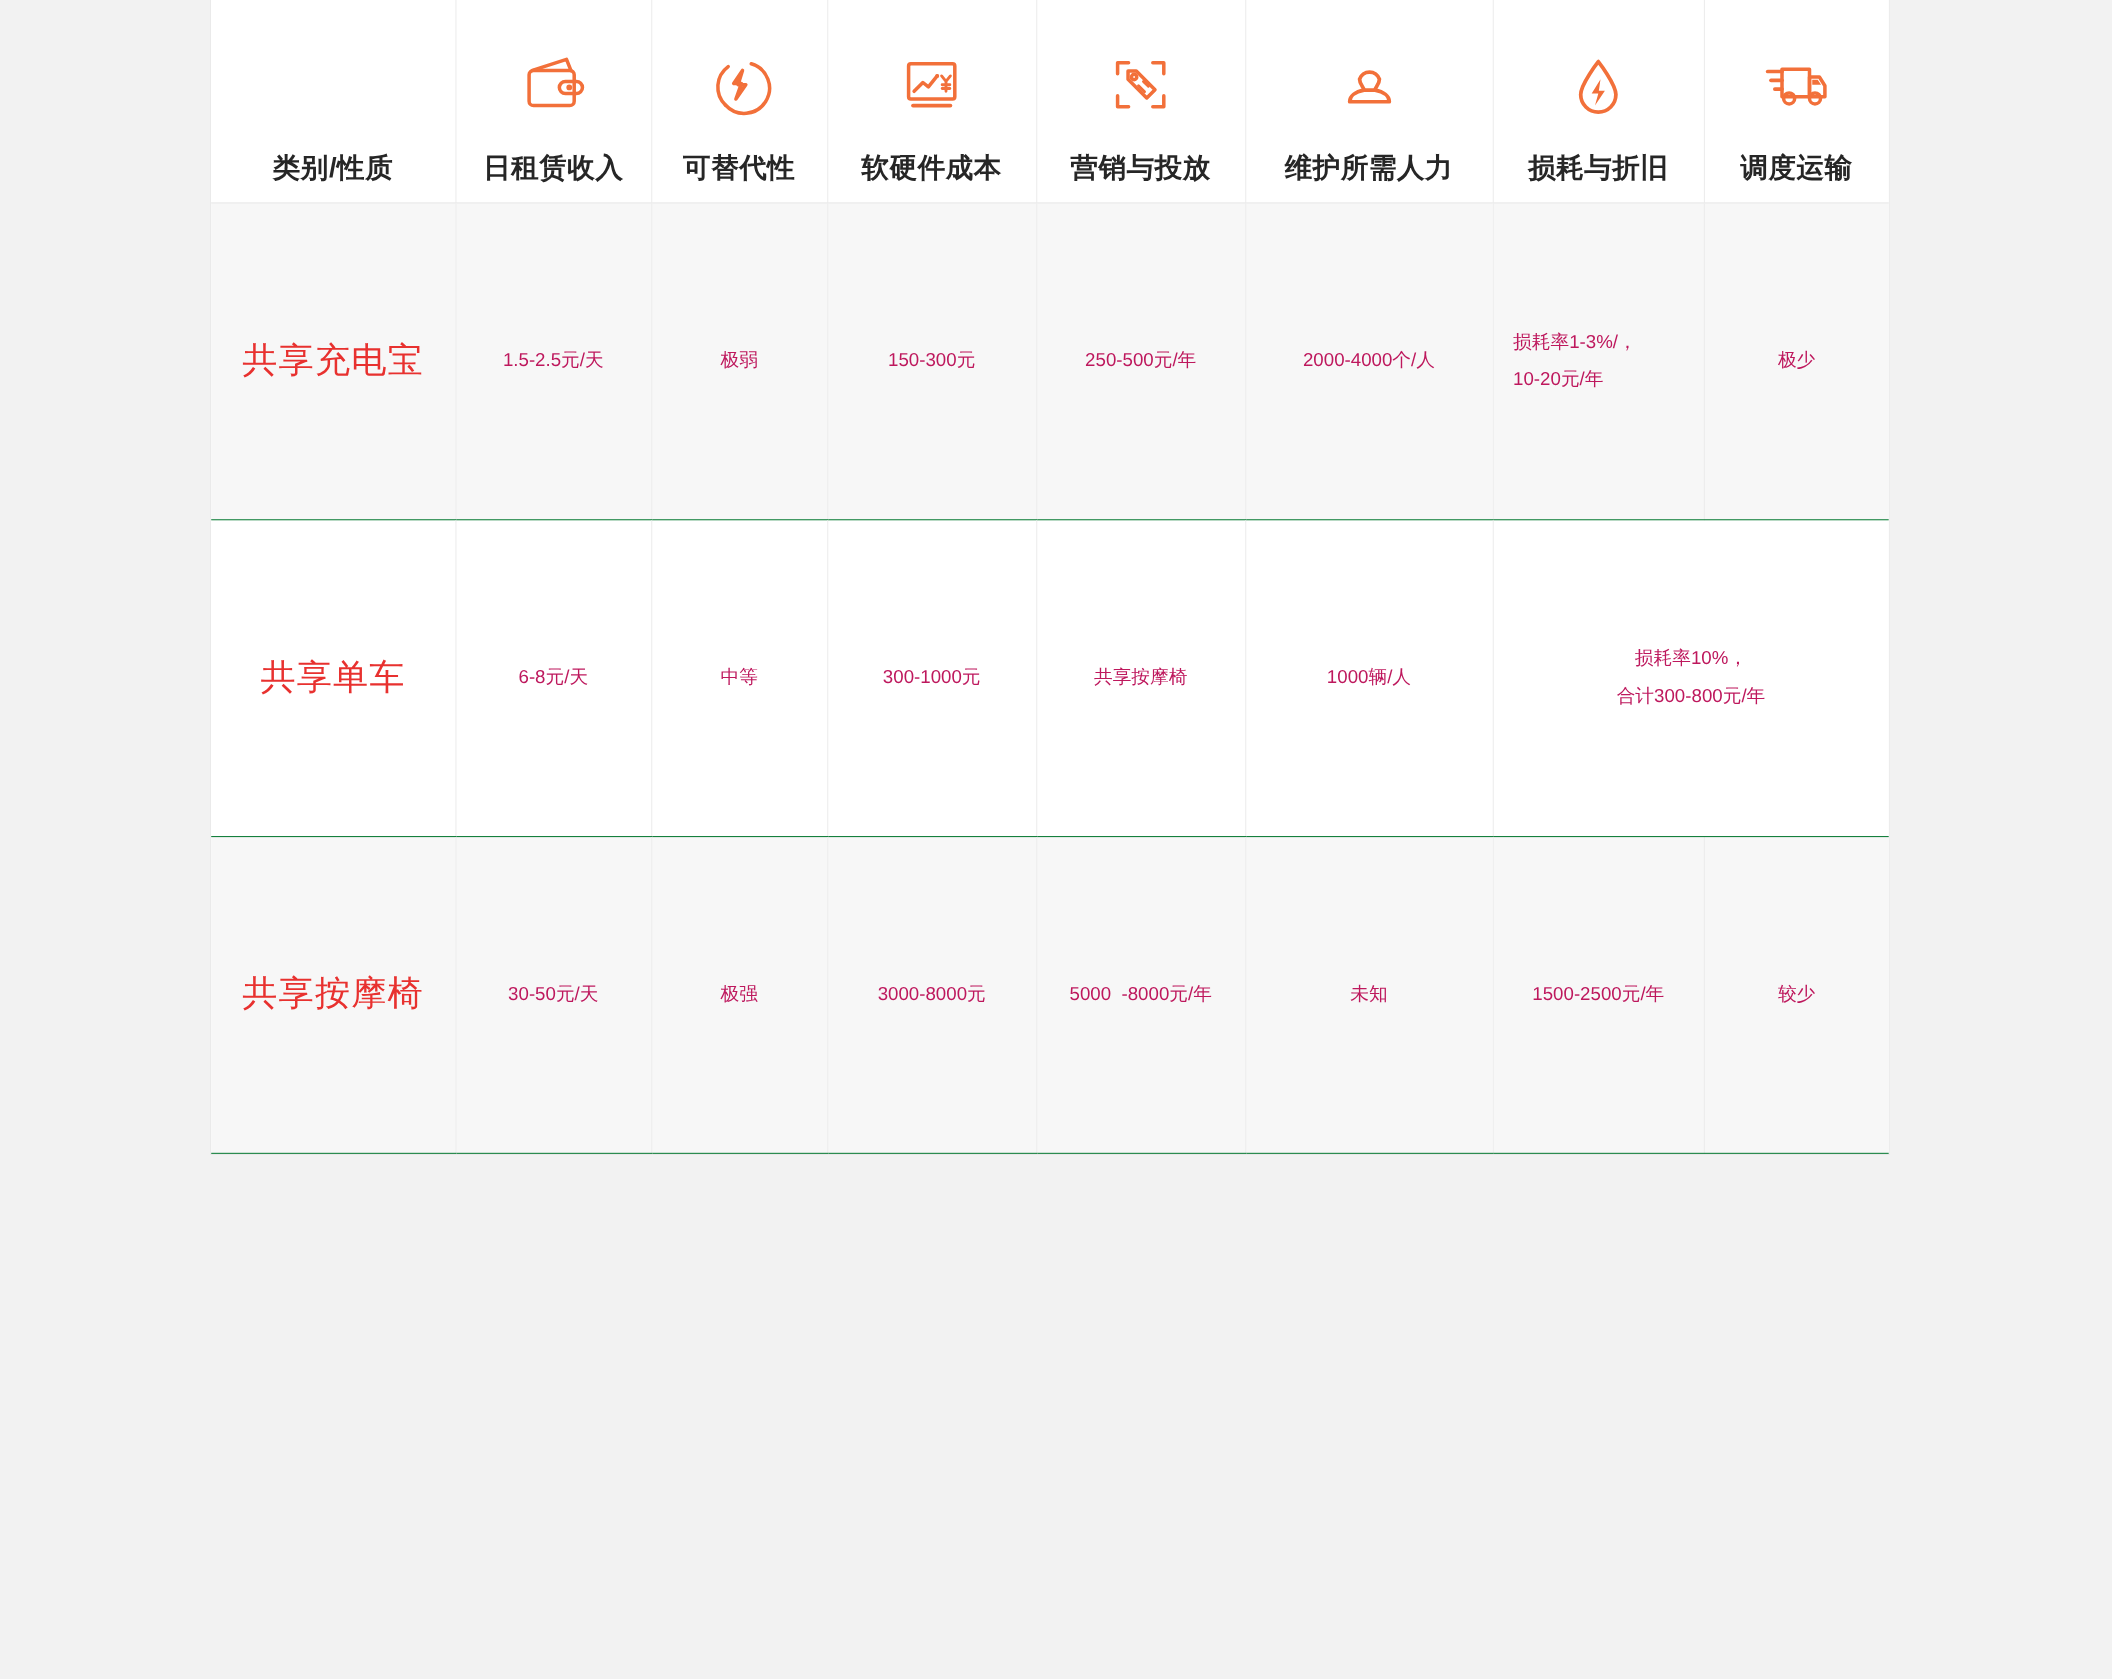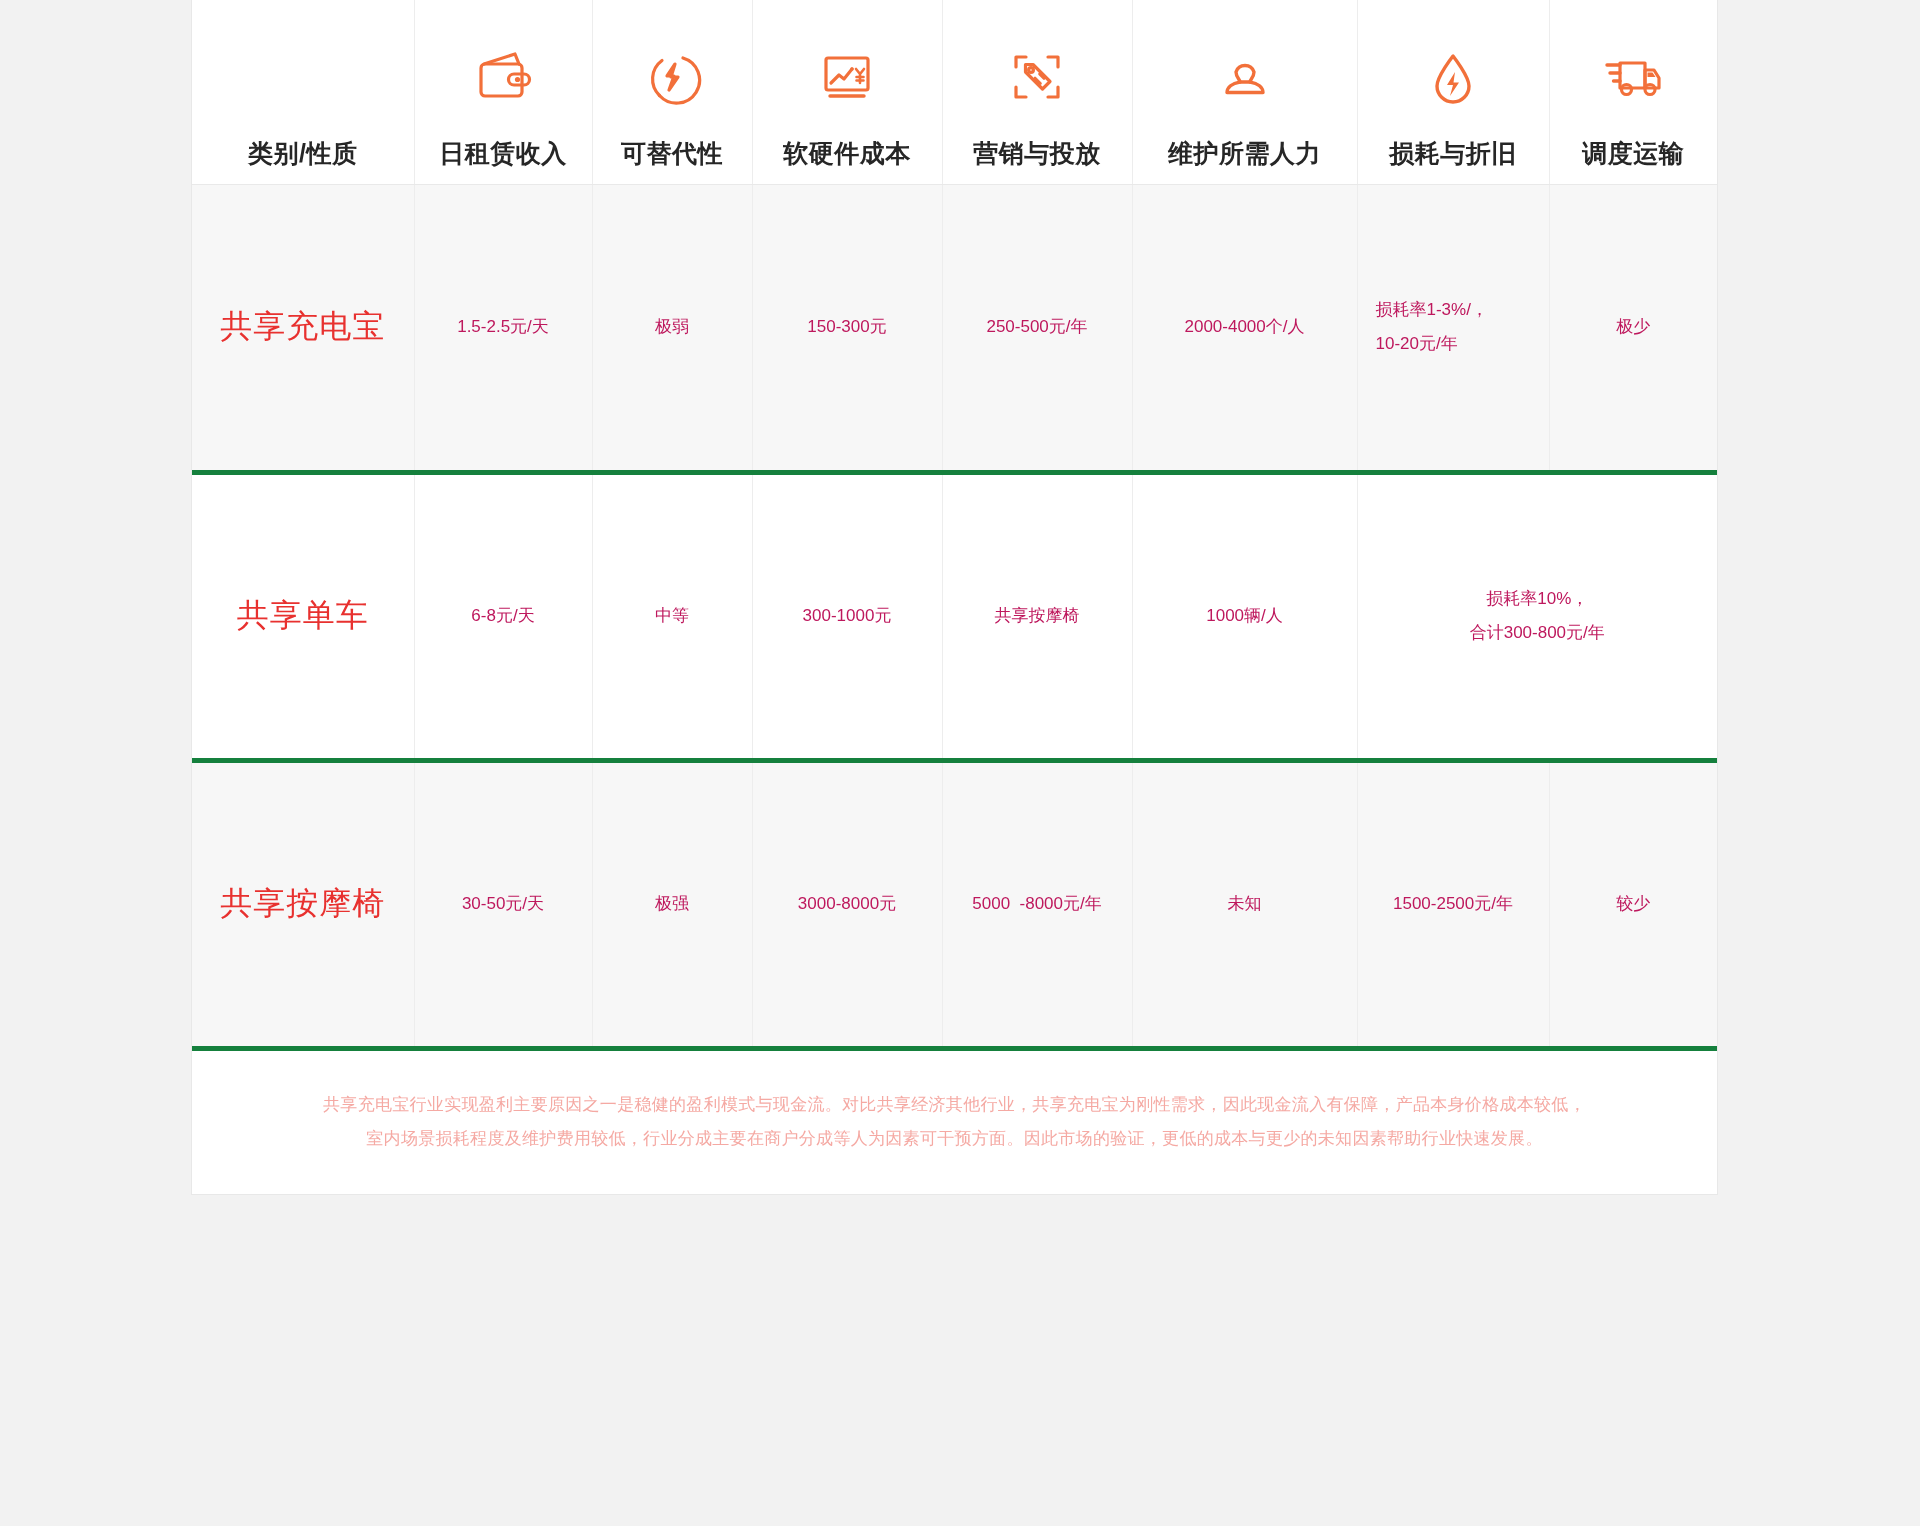"共享充电宝" th, td { border-bottom: 5px solid #15803d -> 1px solid #15803d }
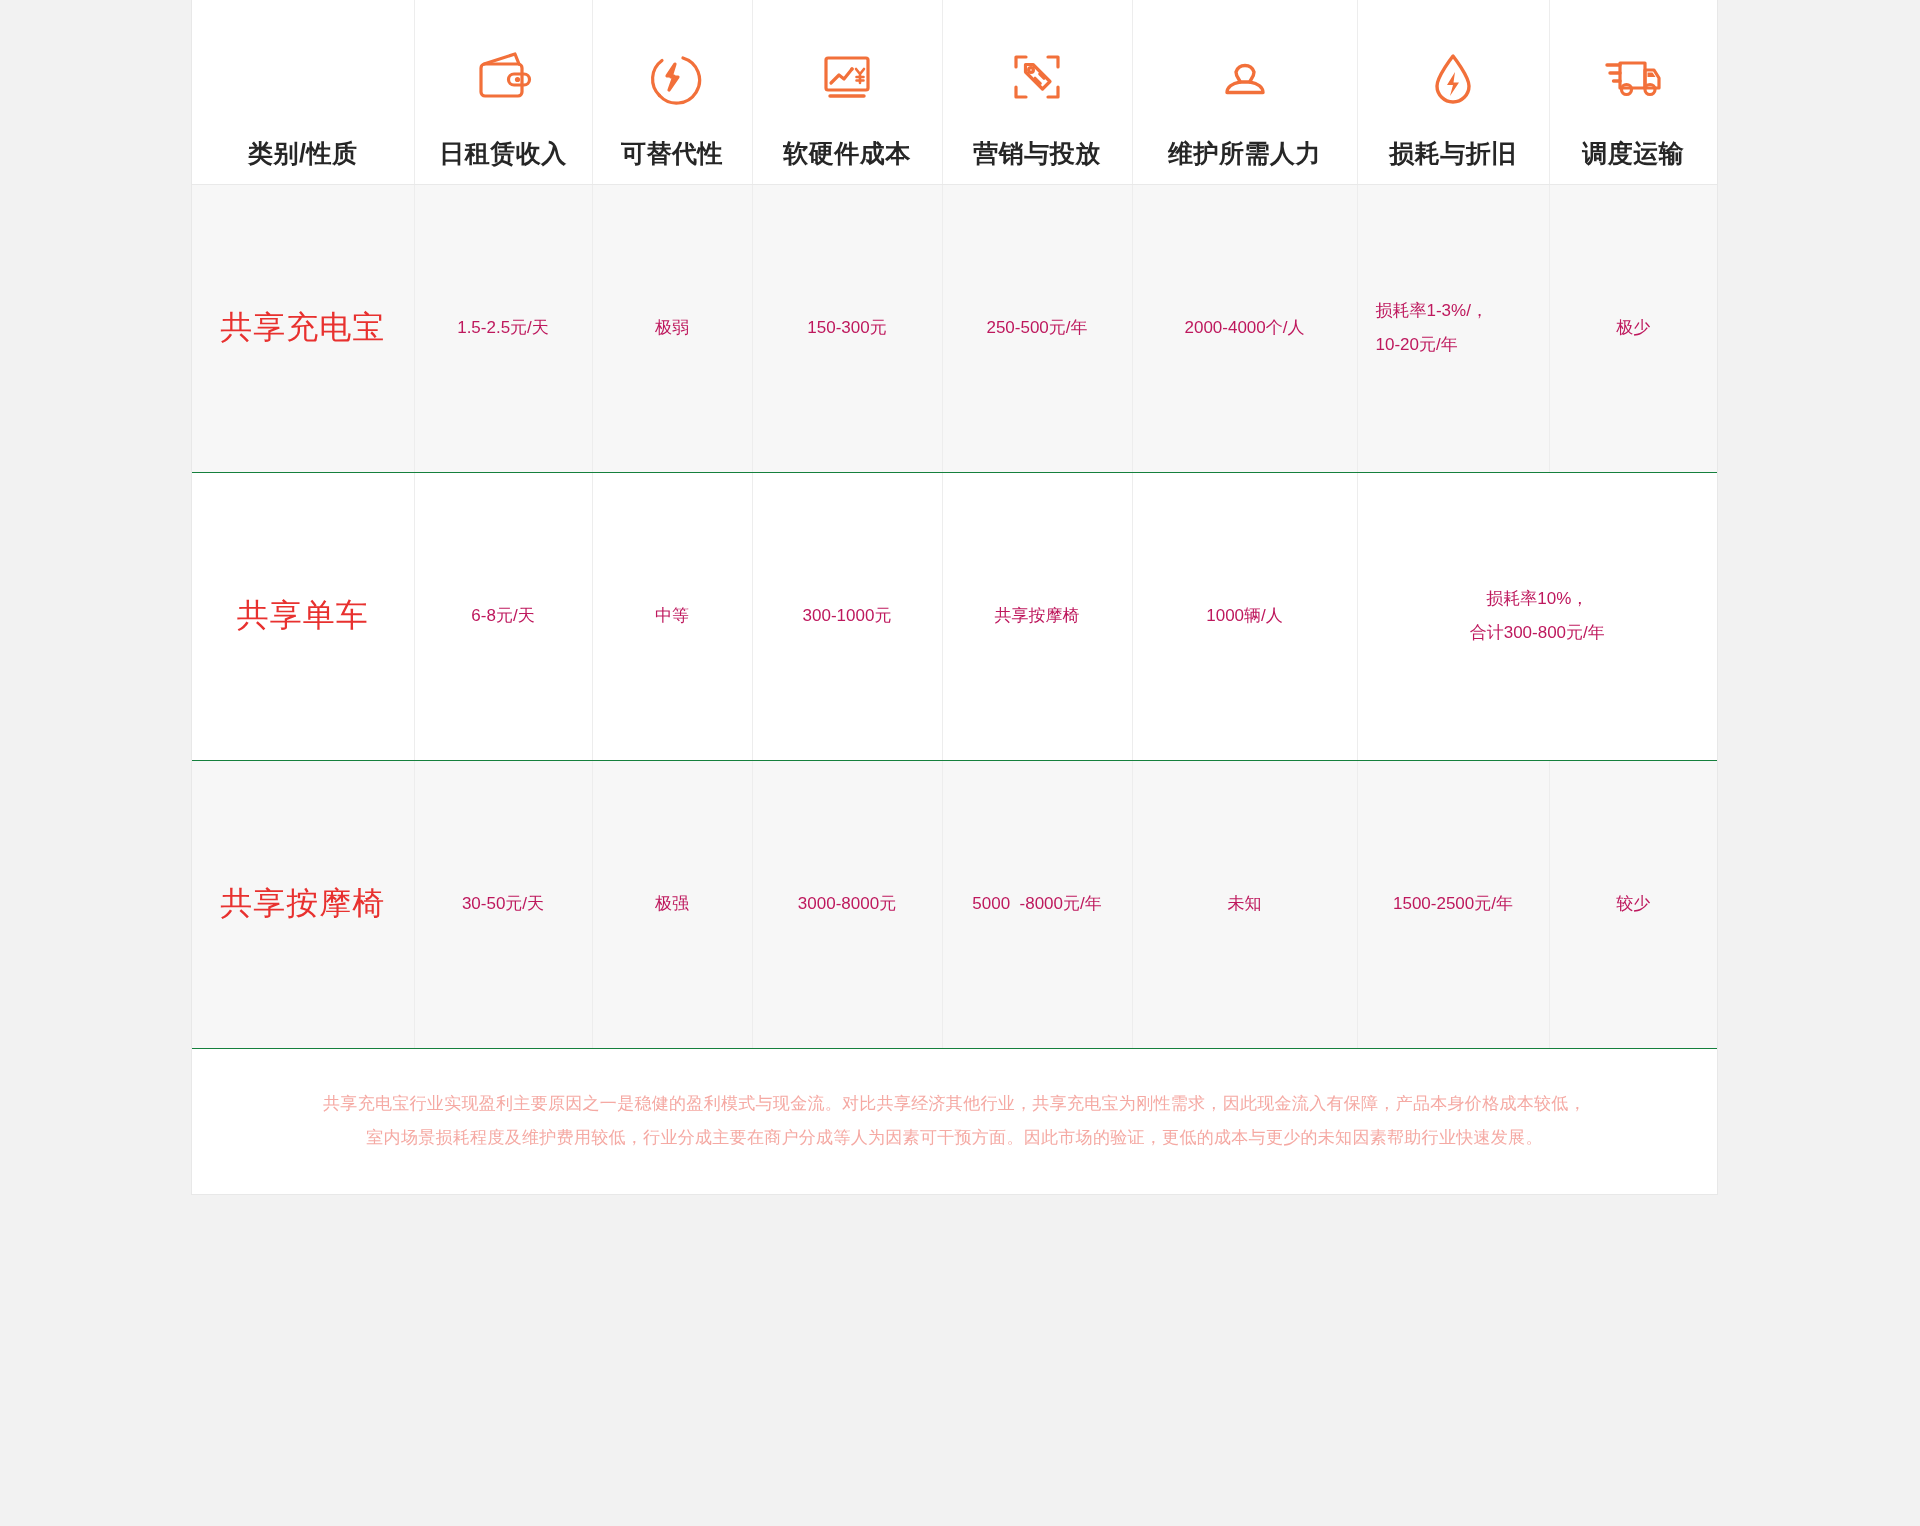"共享充电宝行业实现盈利主要原因之一是稳健的盈利模式与现金流。对比共享经济其他行业" tr.note-row { html: <tr> <td> <div> <p>共享充电宝行业实现盈利主要原因之一是稳健的盈利模式与现金流。对比共享经济其他行业，共享充电宝为刚性需求，因此现金流入有保障，产品本身价格成本较低，</p> <p>室内场景损耗程度及维护费用较低，行业分成主要在商户分成等人为因素可干预方面。因此市场的验证，更低的成本与更少的未知因素帮助行业快速发展。</p> </div> </td> </tr> -> none }
